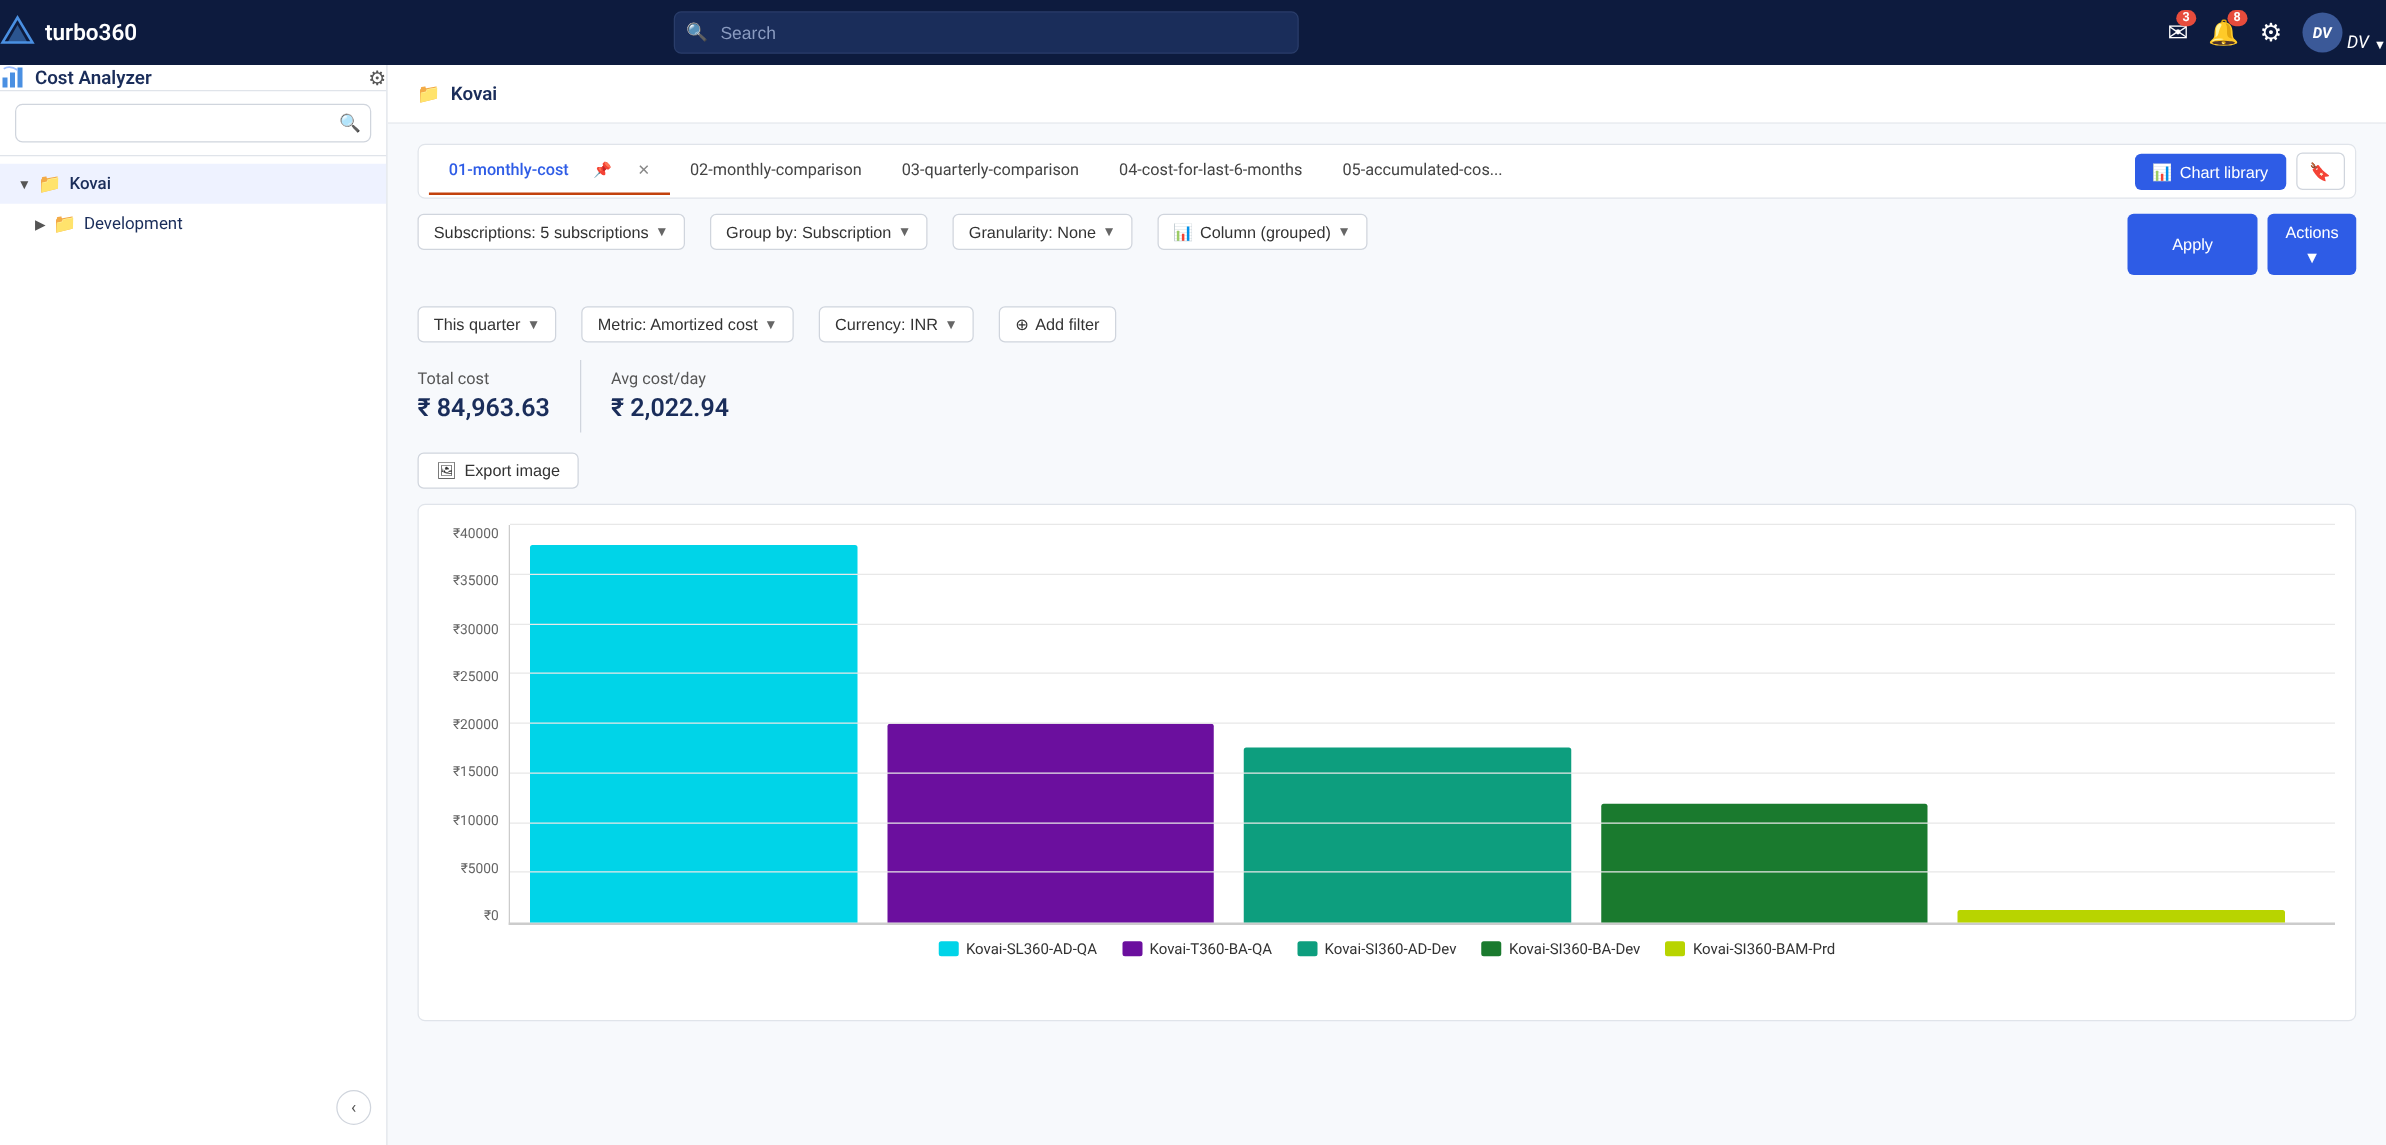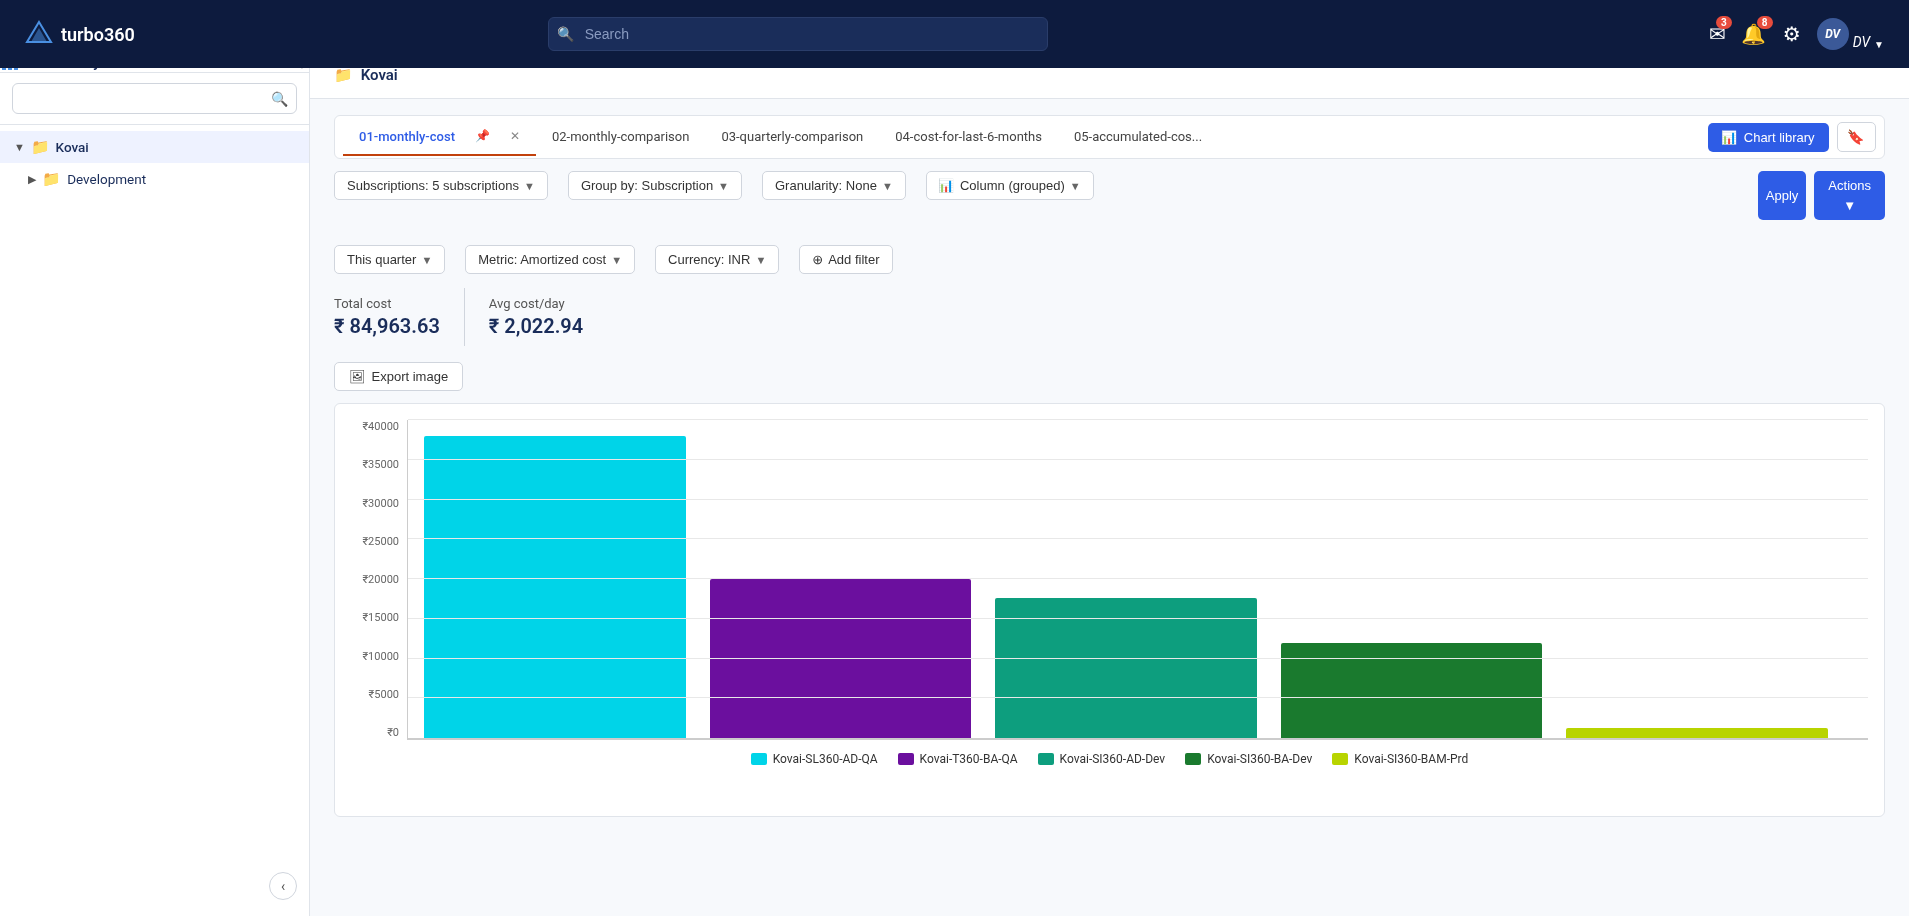"turbo360" .topnav { height: 68px -> 52px; padding: 0 25px -> 0 0 }
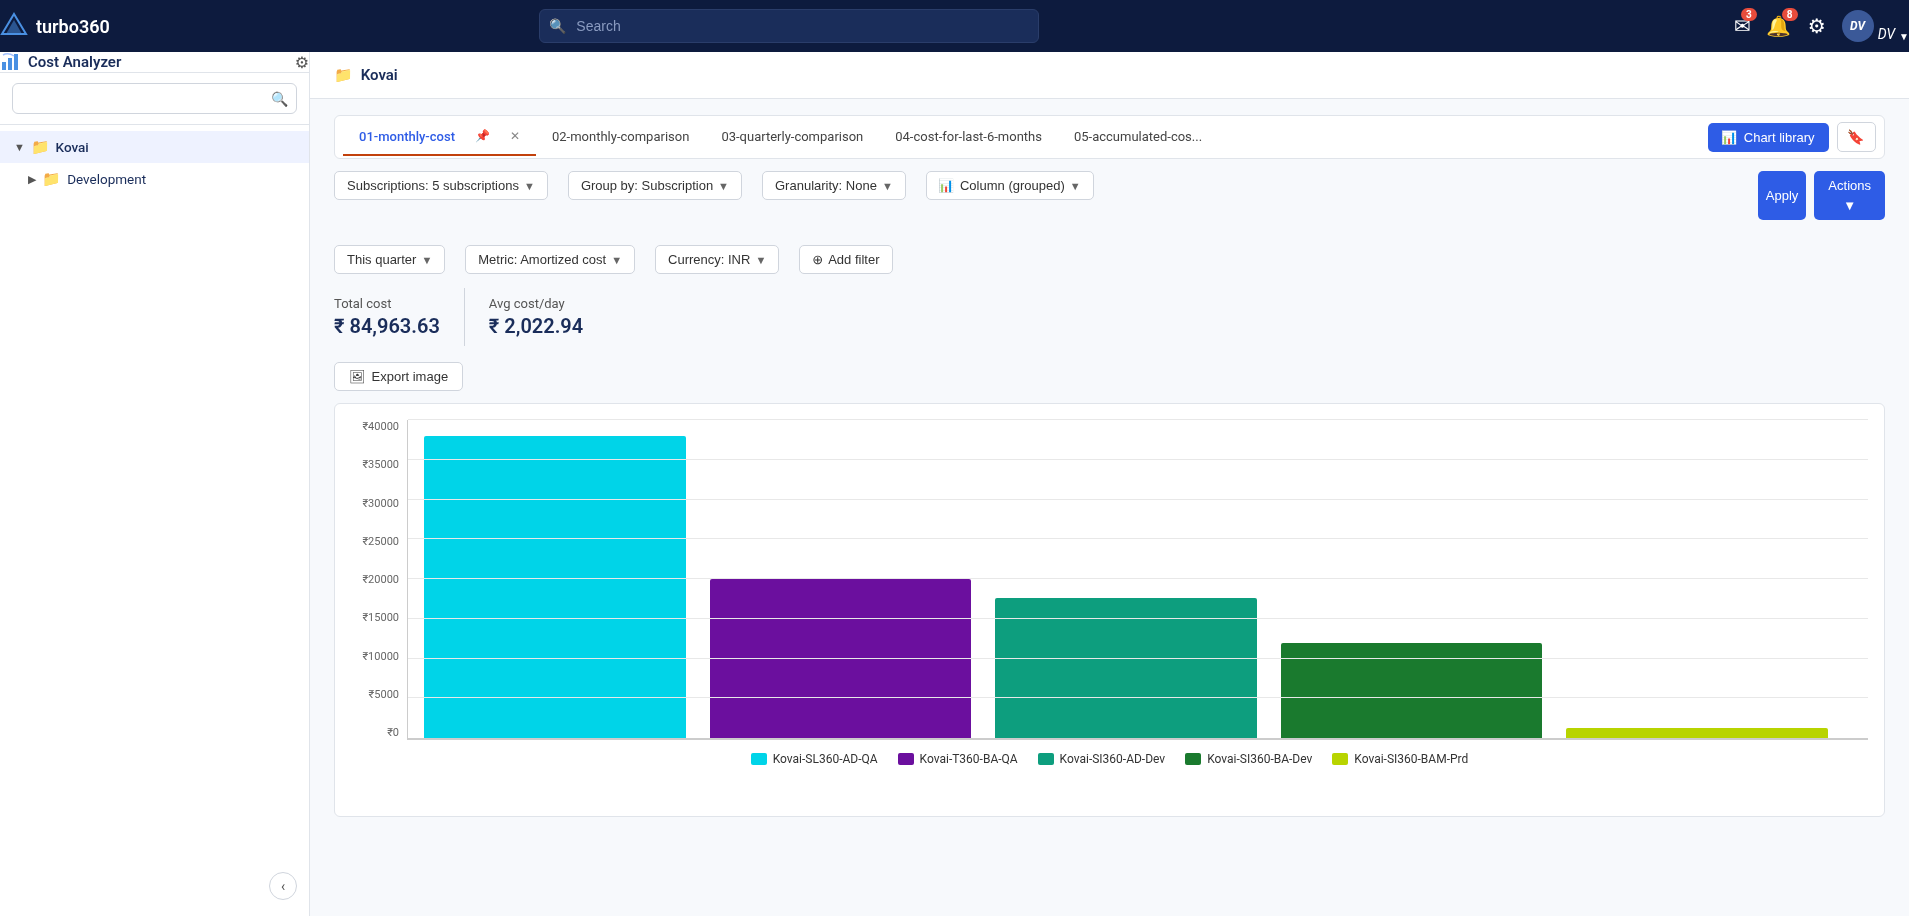"Apply" .apply-btn { padding: 7px 8px -> 7px 36px }
